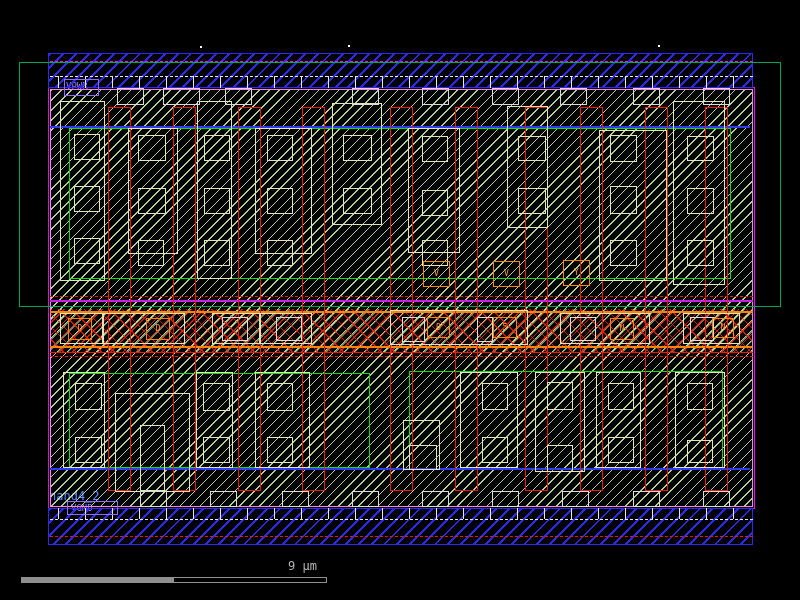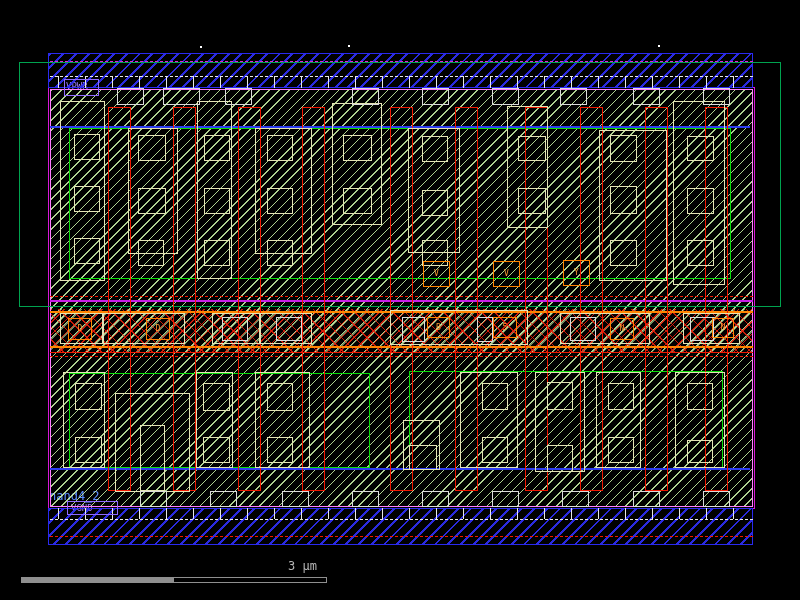"3 μm" span.txt { text: 3 -> 9 }
